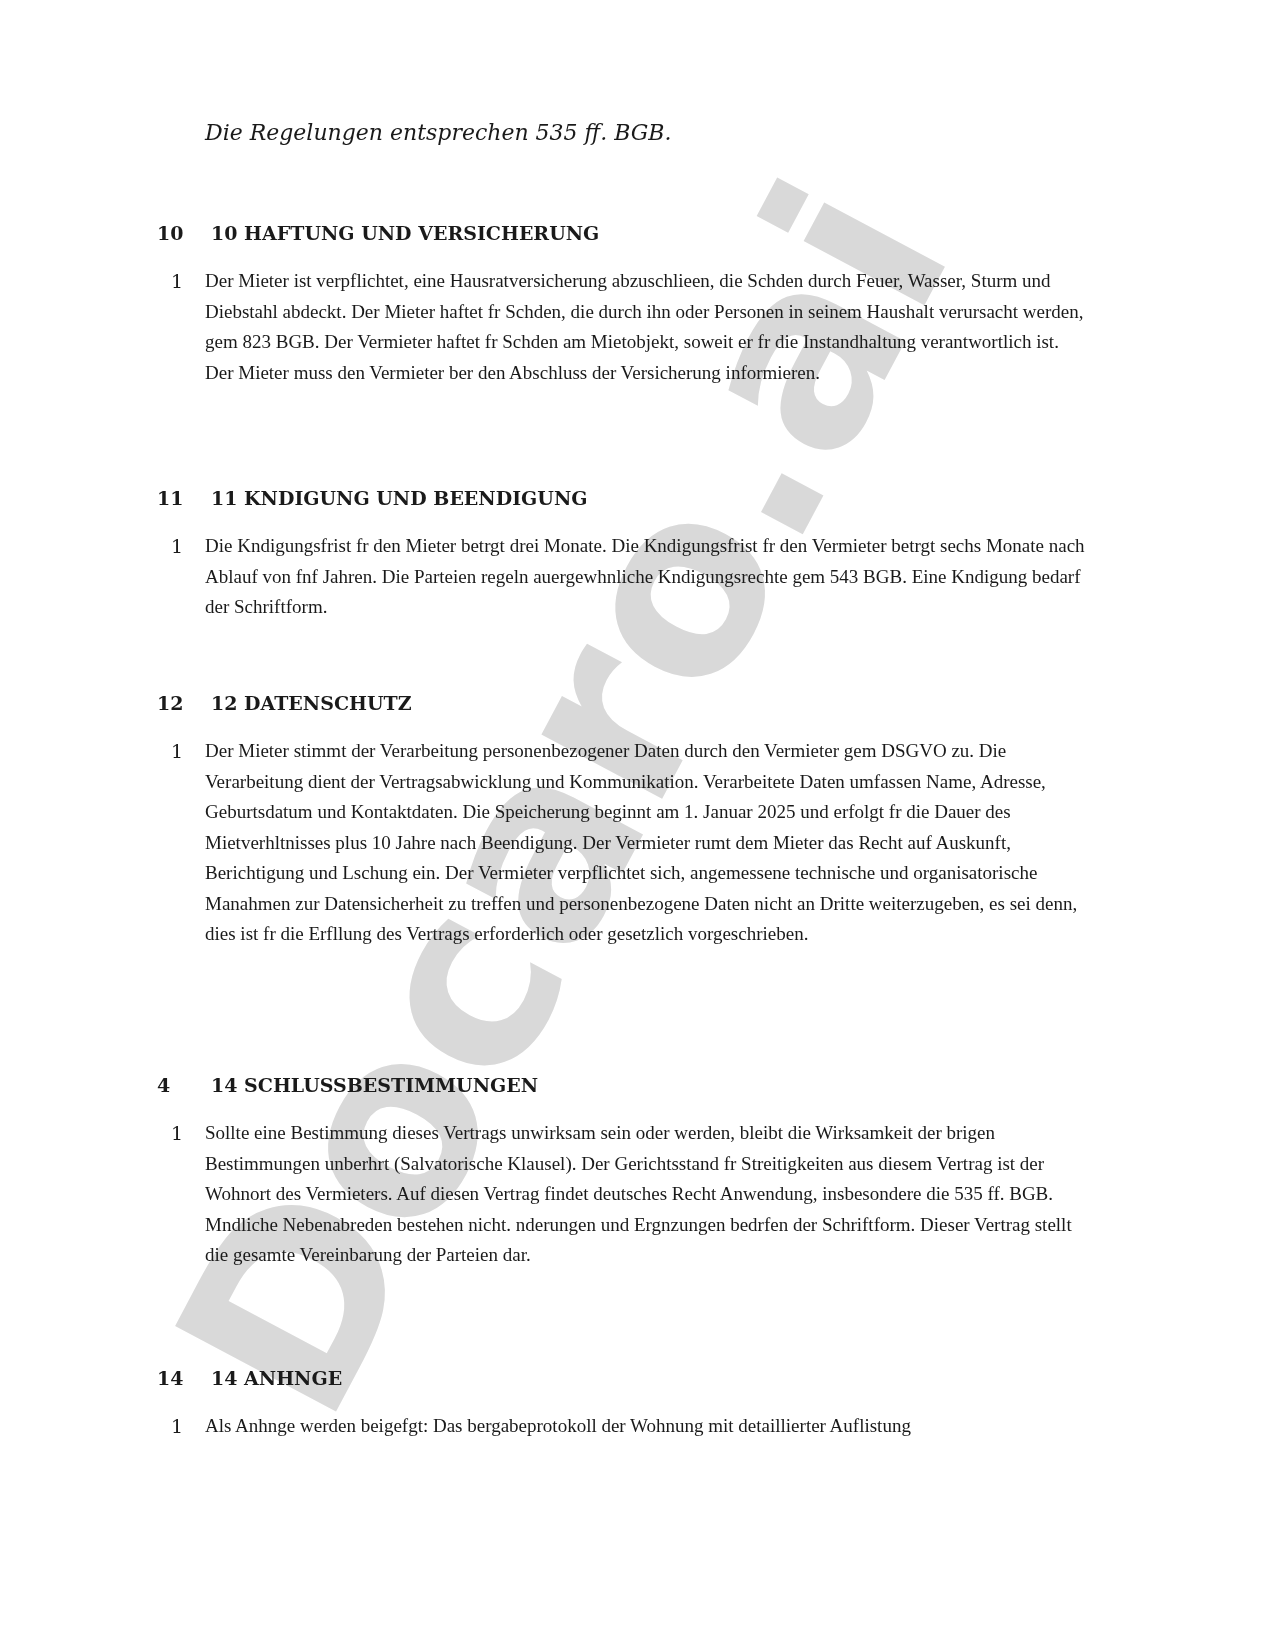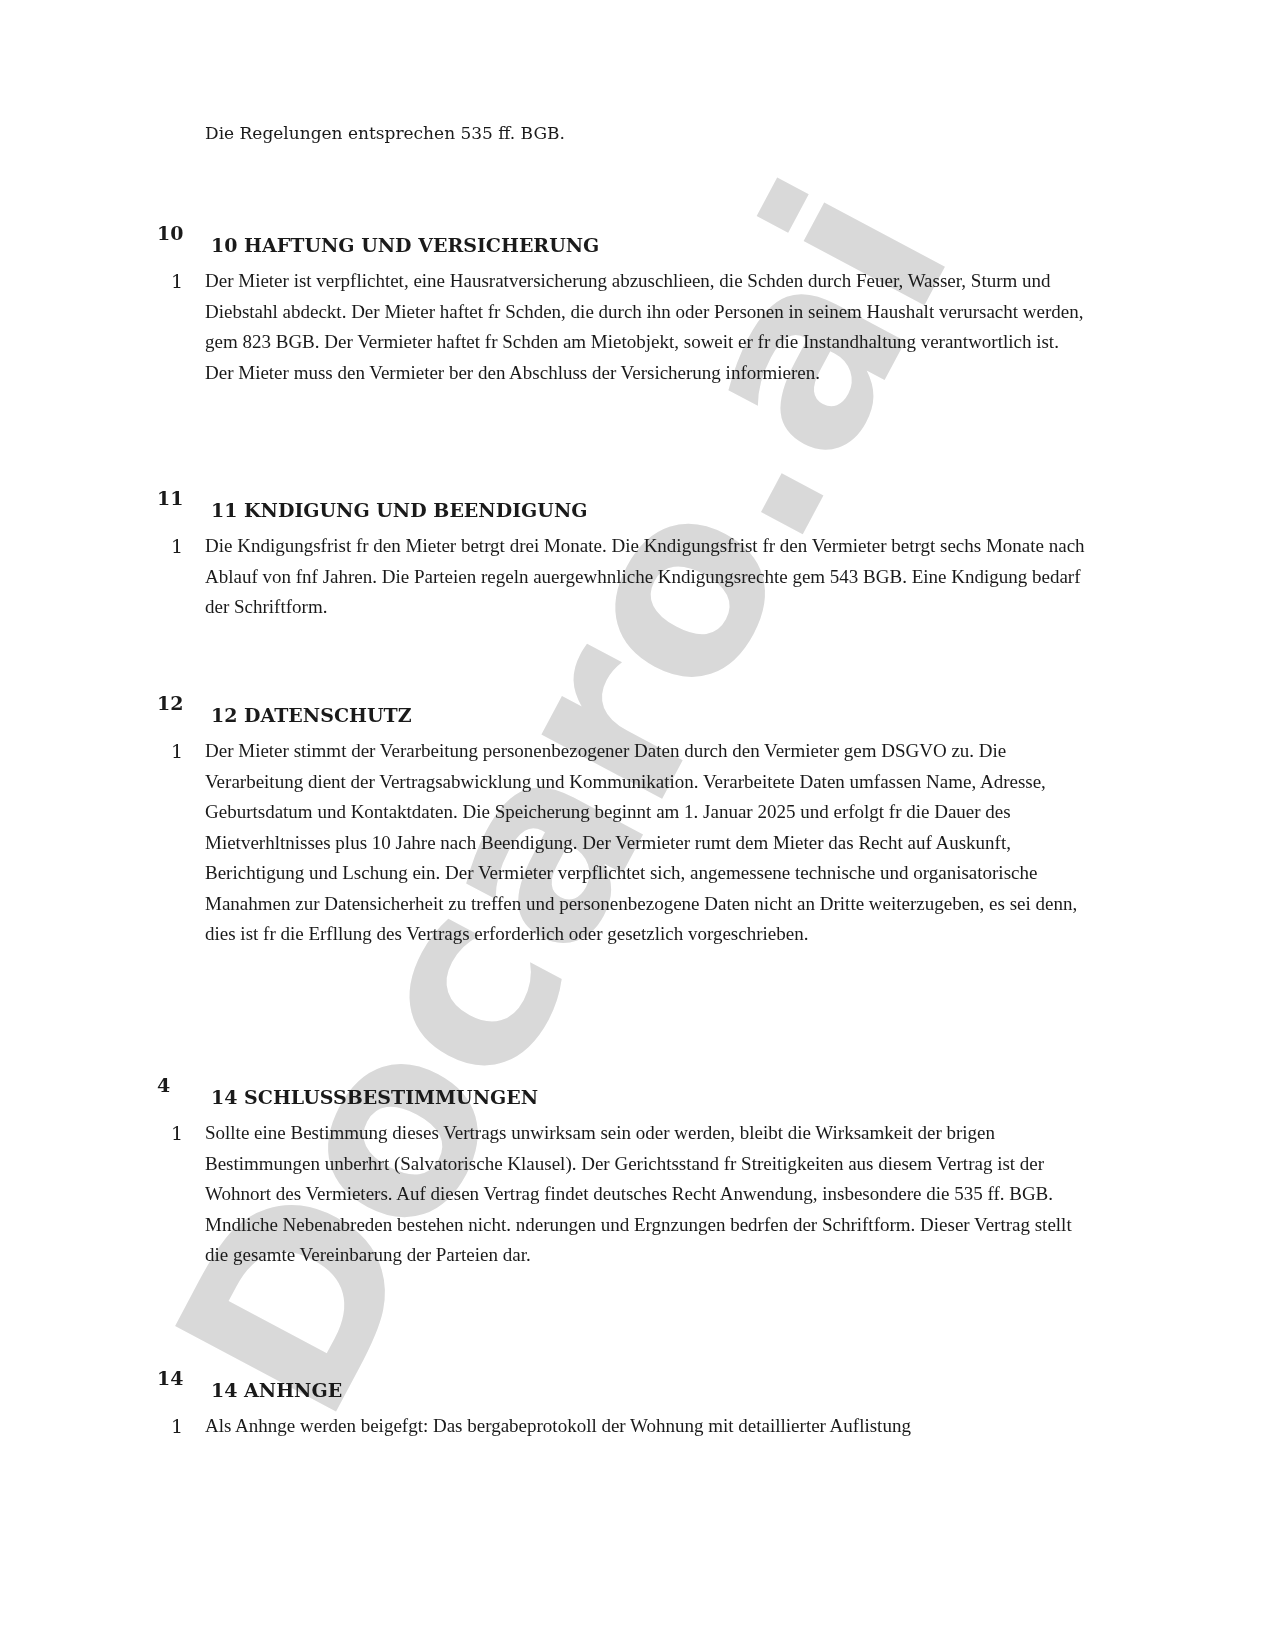"Die Regelungen entsprechen 535 ff." .para-line { font-size: 17px -> 22px; font-style: none -> italic }
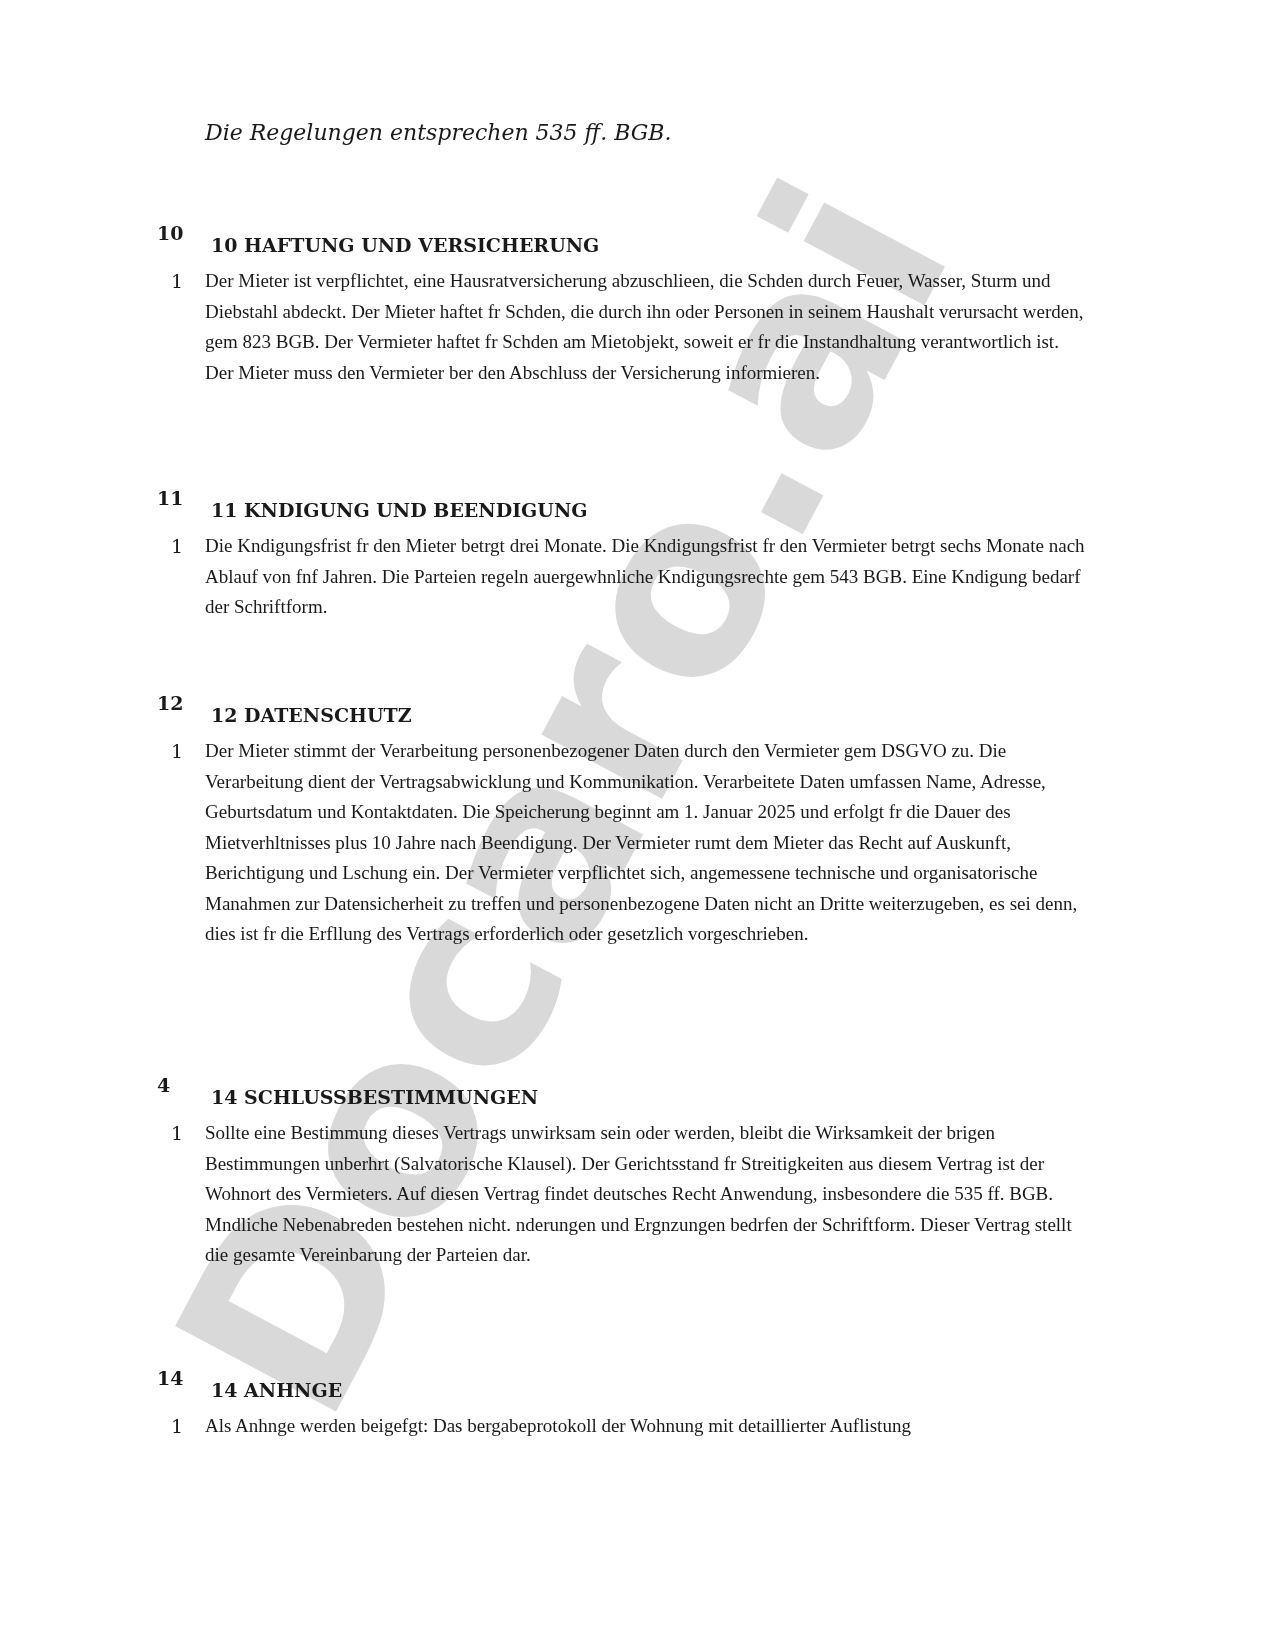"10 HAFTUNG UND VERSICHERUNG" .sec-title { top: 12px -> 0 }
